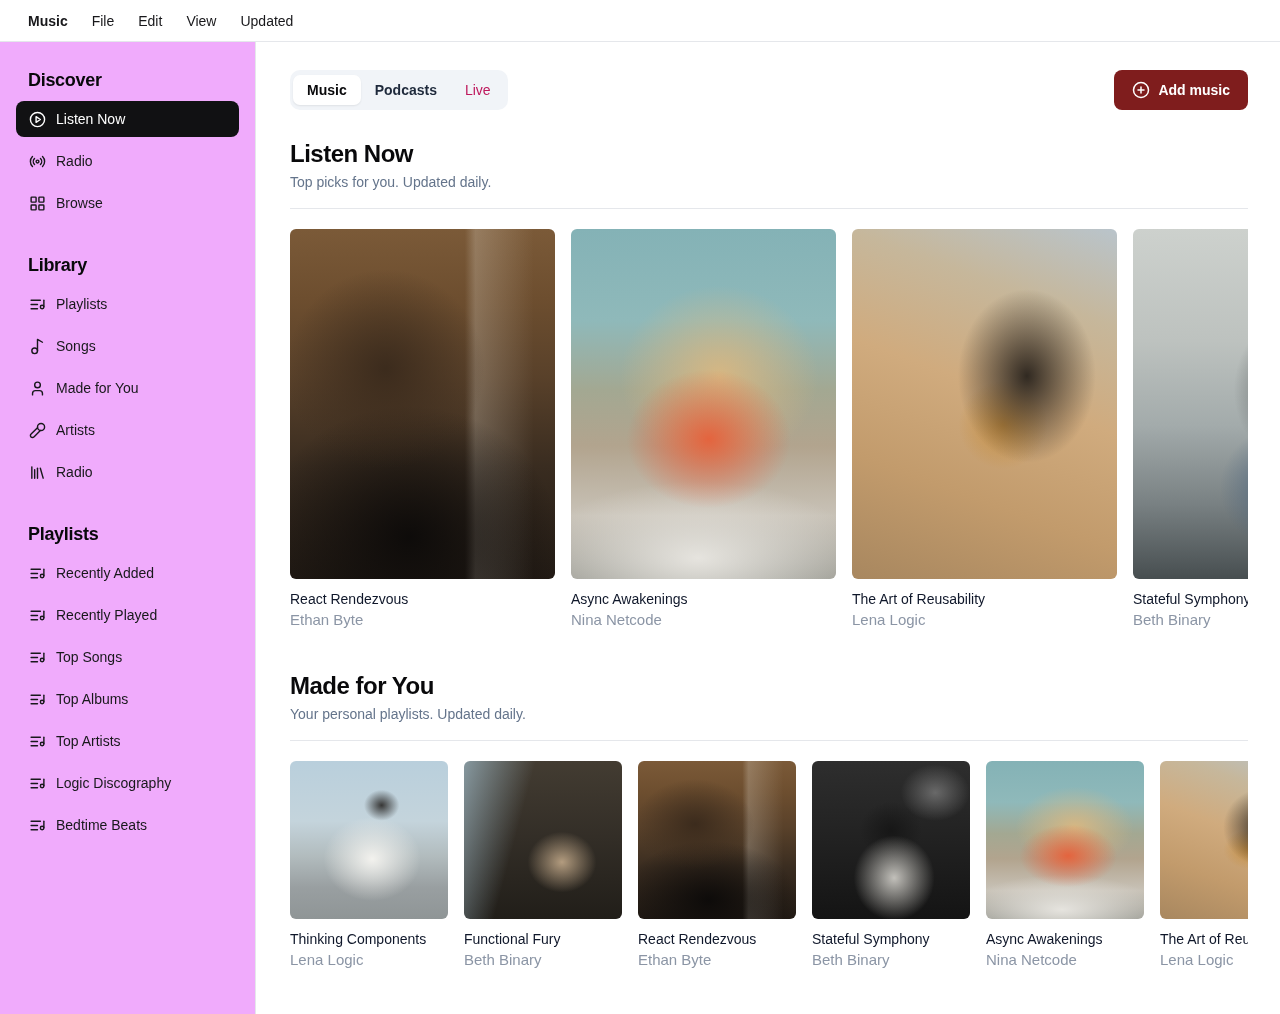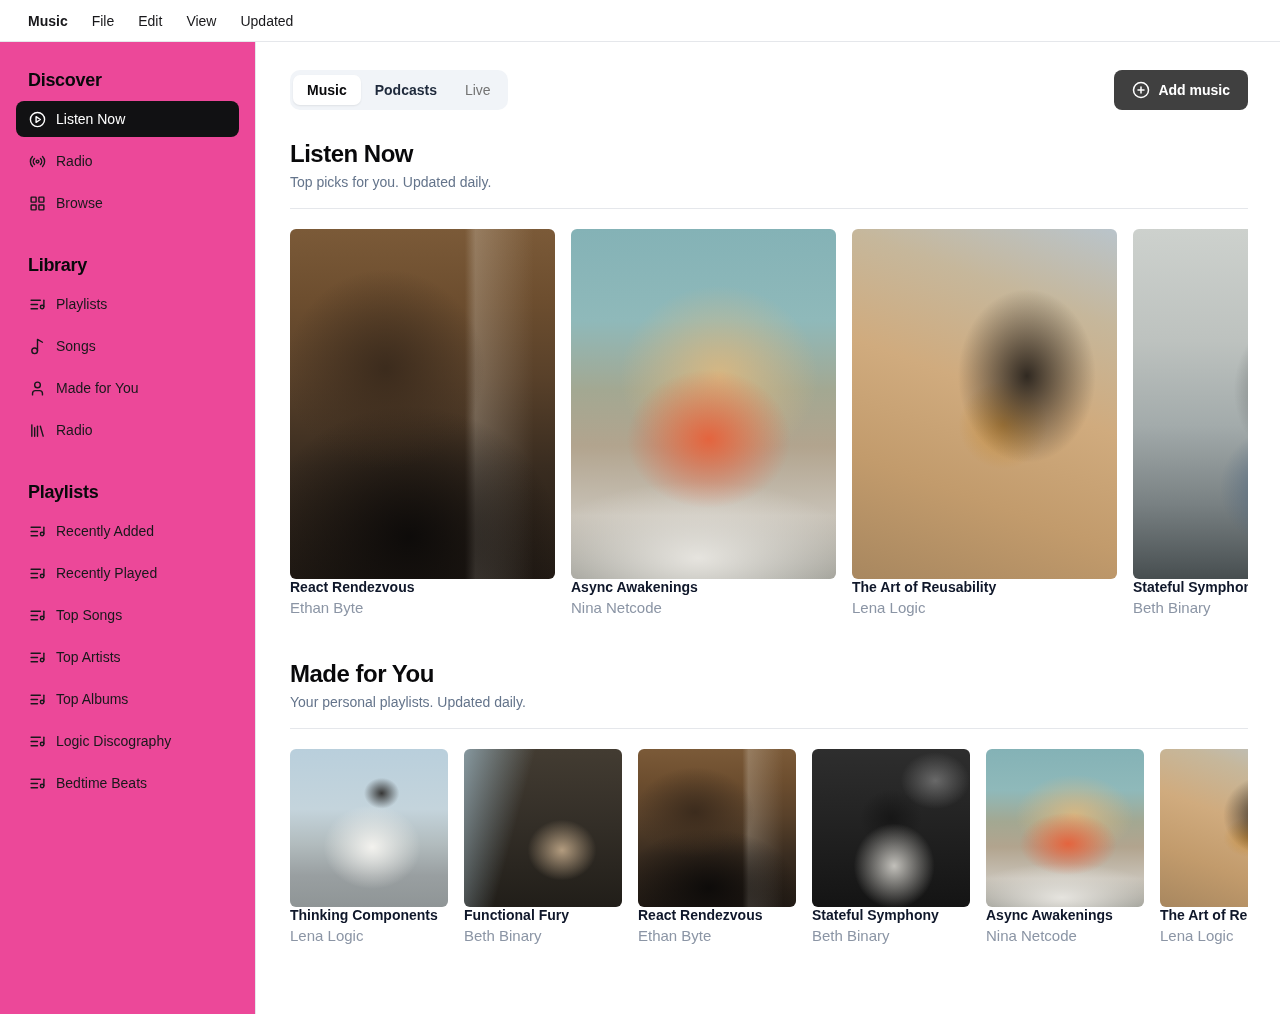"Discover" .sidebar { background: #ec4899 -> #f0abfc }
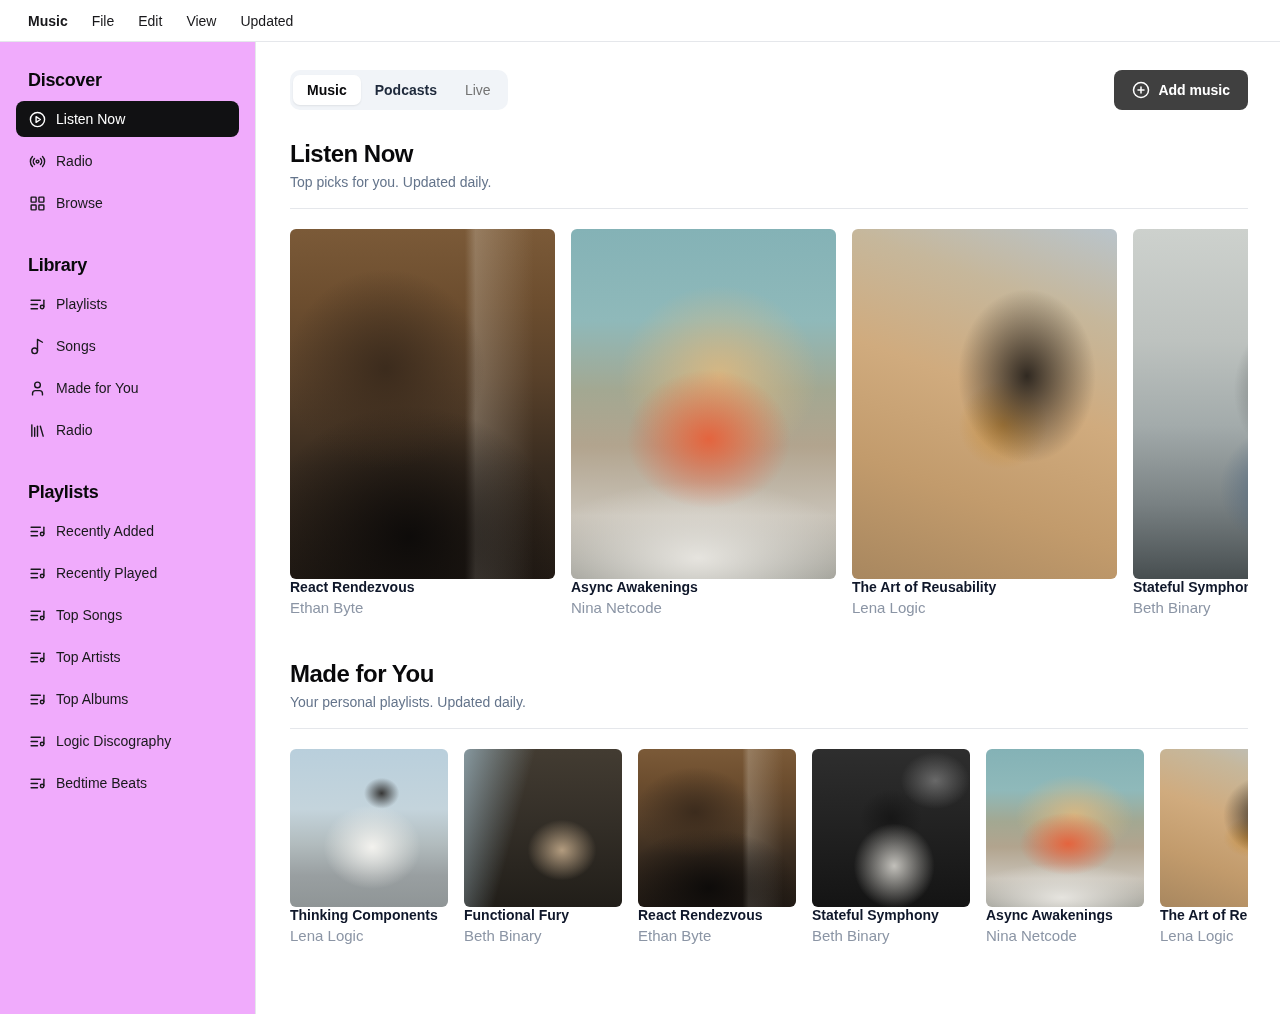"Live" .tab.disabled { color: #737373 -> #be185d }
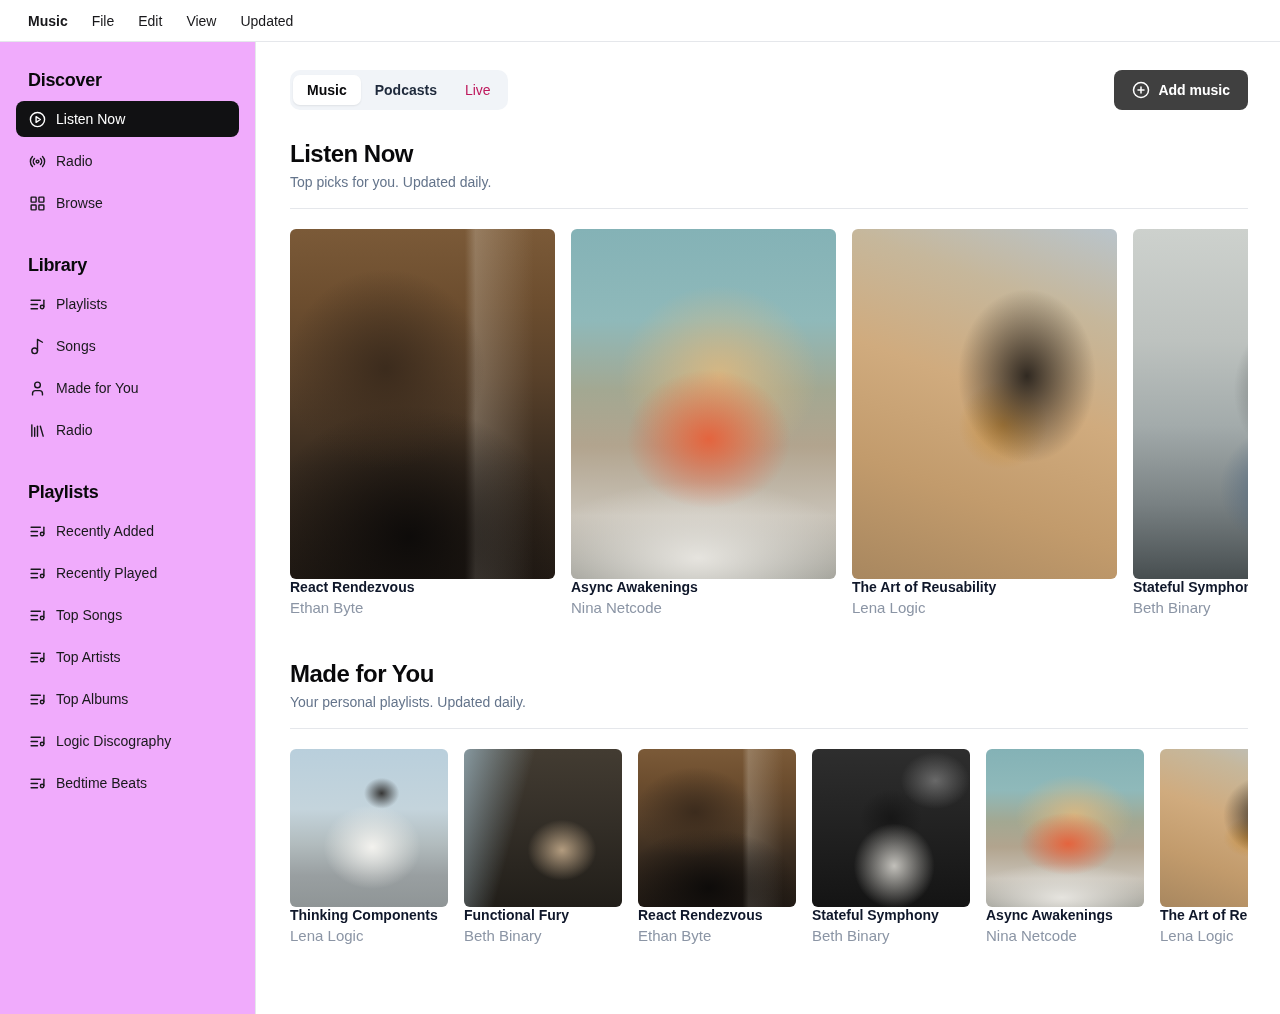"Add music" .btn-add { background: #404040 -> #7f1d1d }
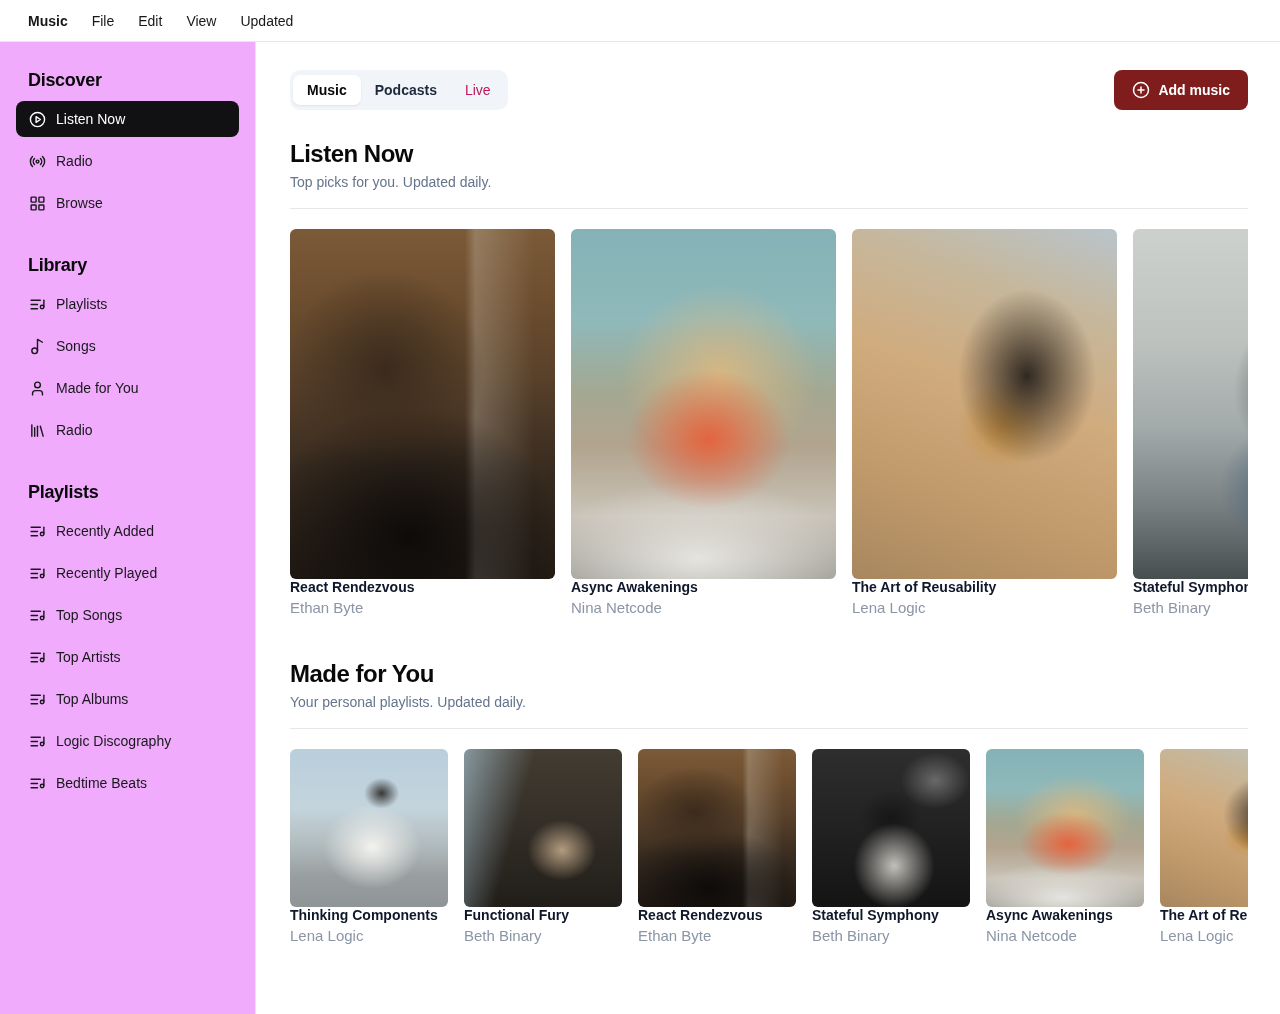"Artists" div.s-item { html: none -> <div> <svg> <path></path> <circle></circle> </svg> <span>Artists</span> </div> }
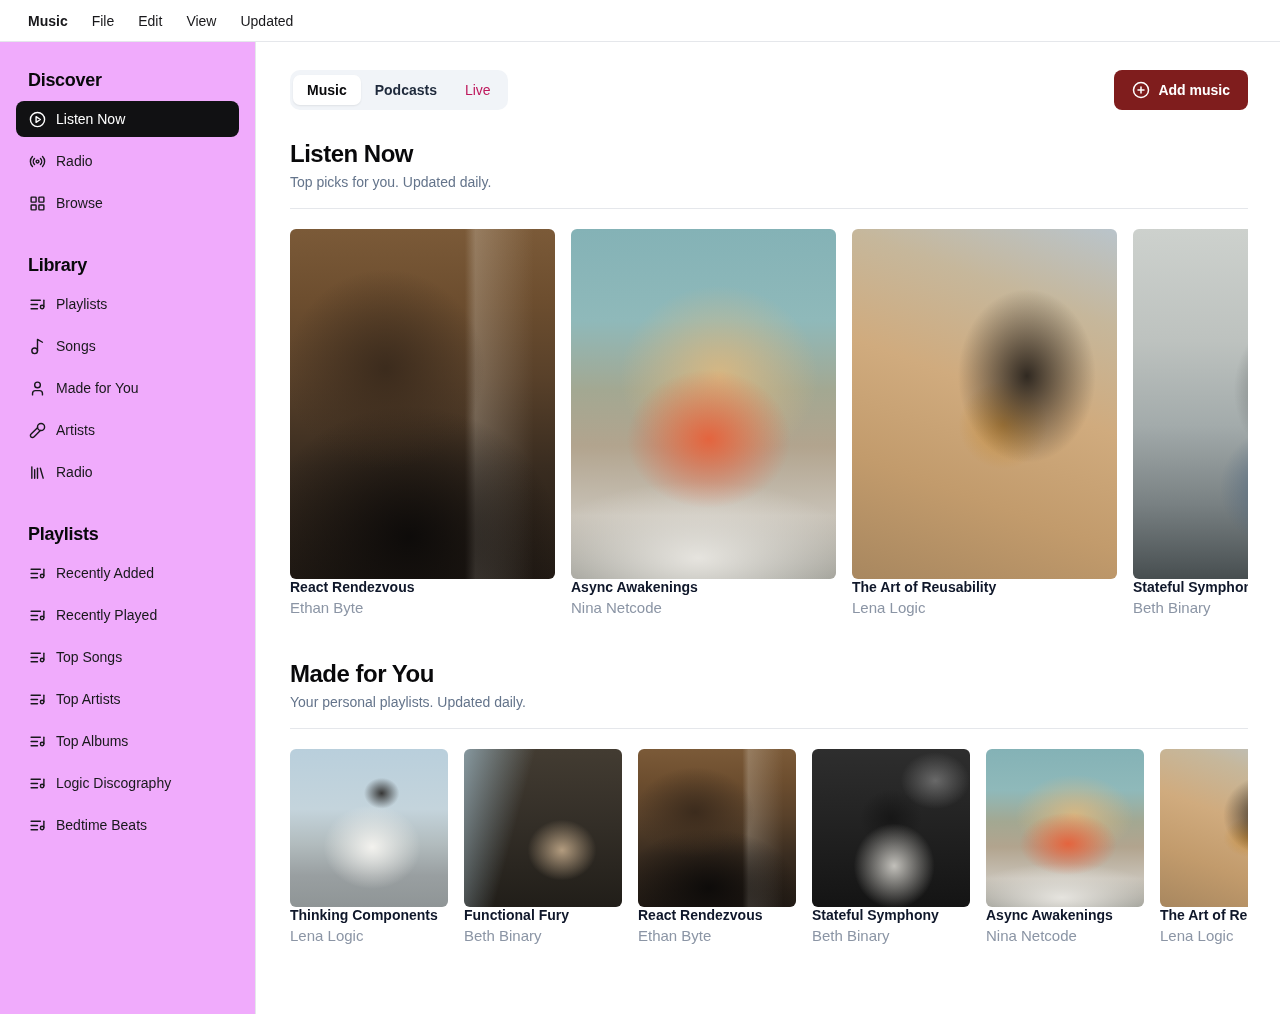"React Rendezvous" .a-title { font-weight: 700 -> 400; margin-top: none -> 12px }
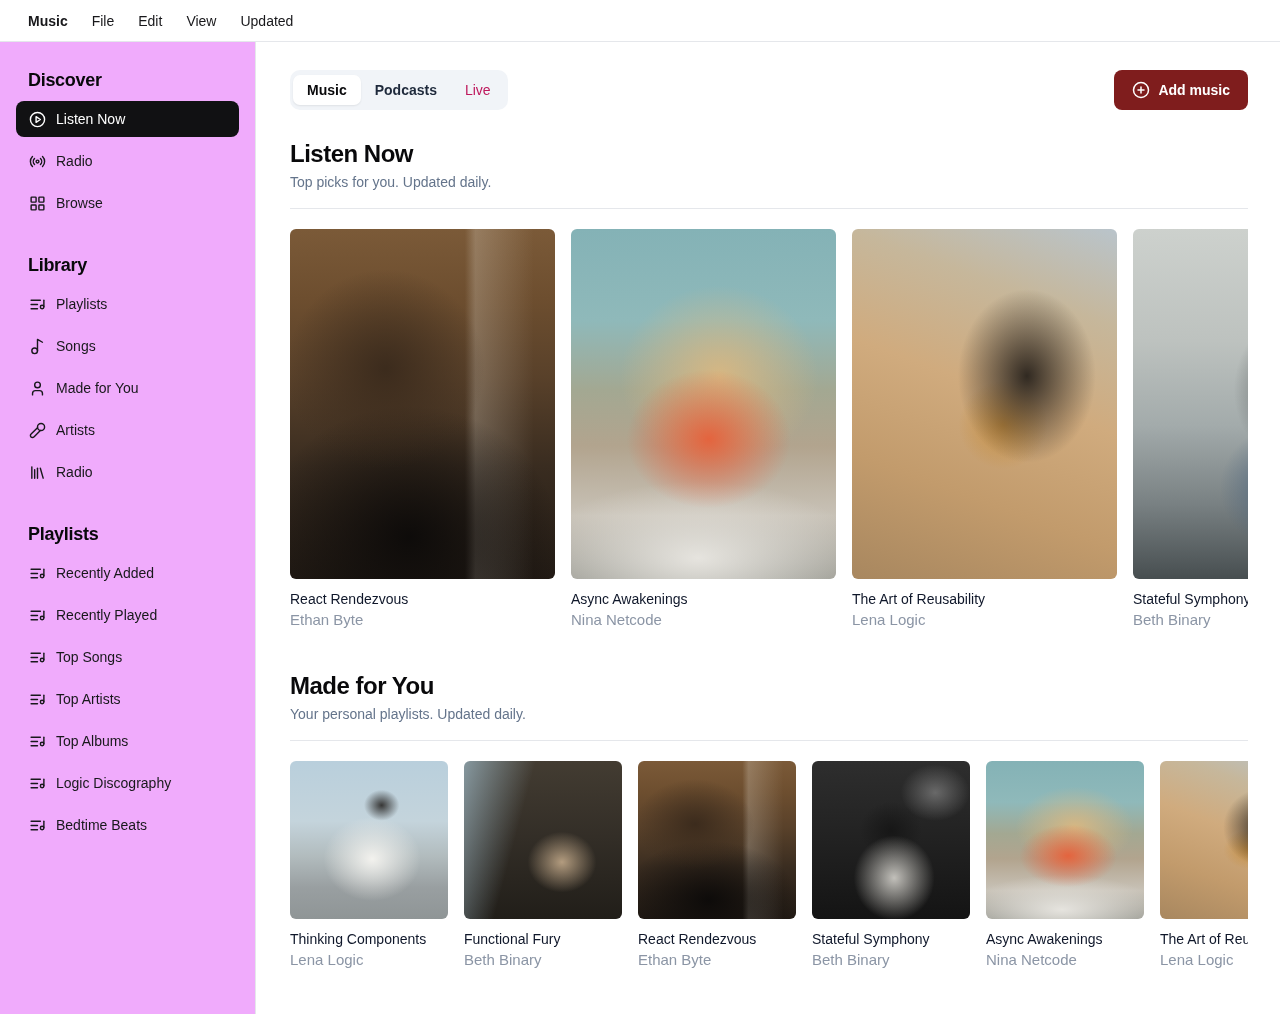"Top Artists" div.s-item { order: before "Top Albums" -> after "Top Albums" }
